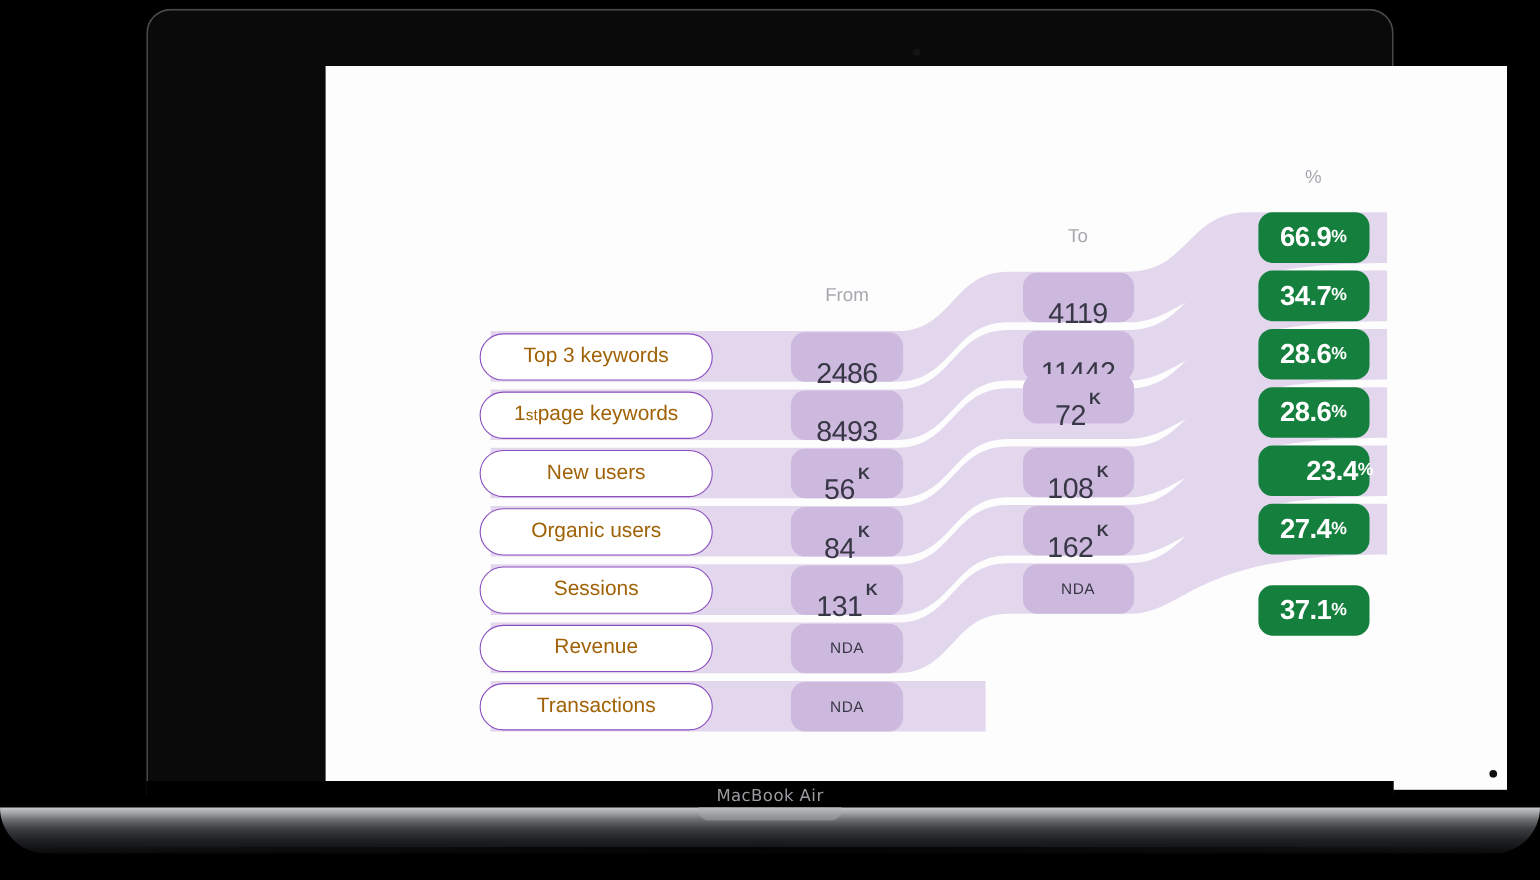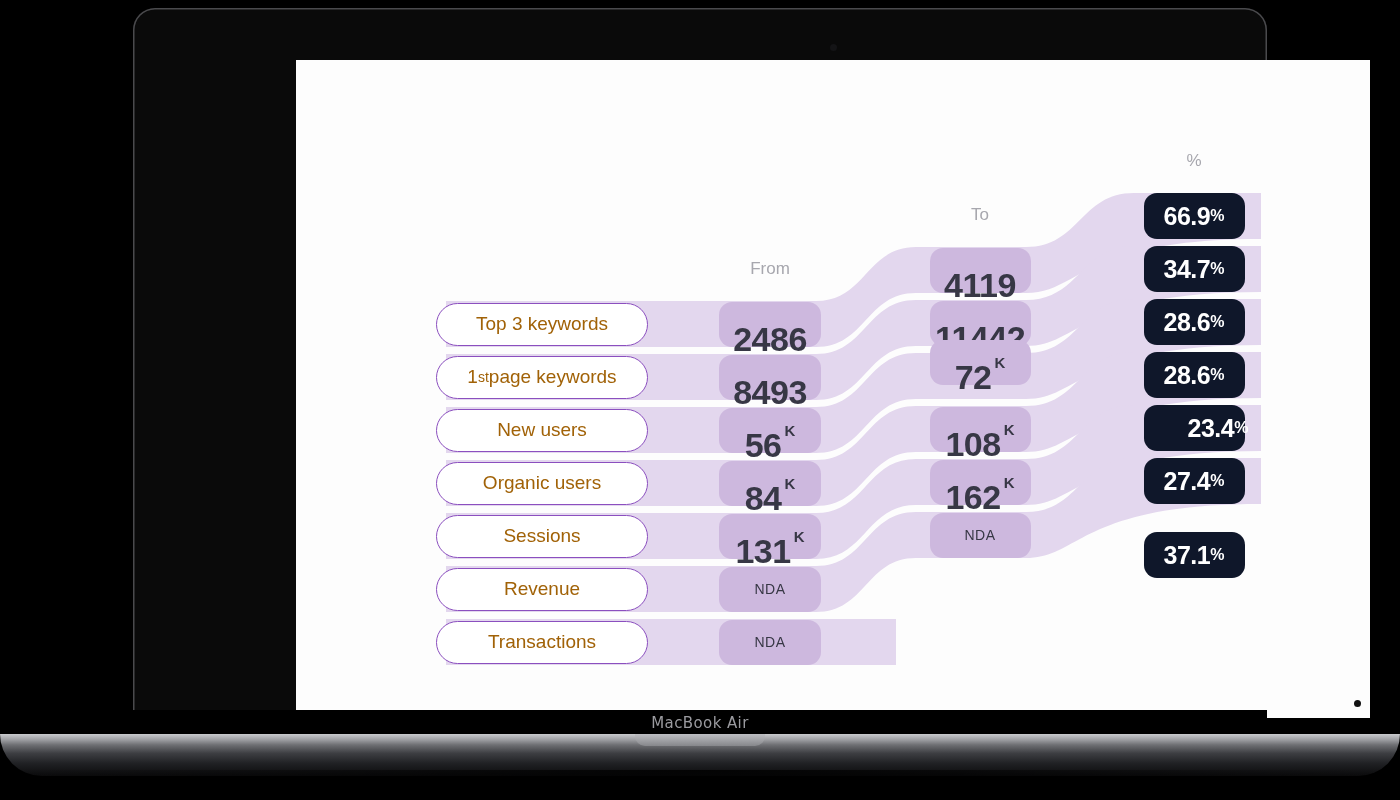"66.9" .pct-pill { background: #0f172a -> #15803d }
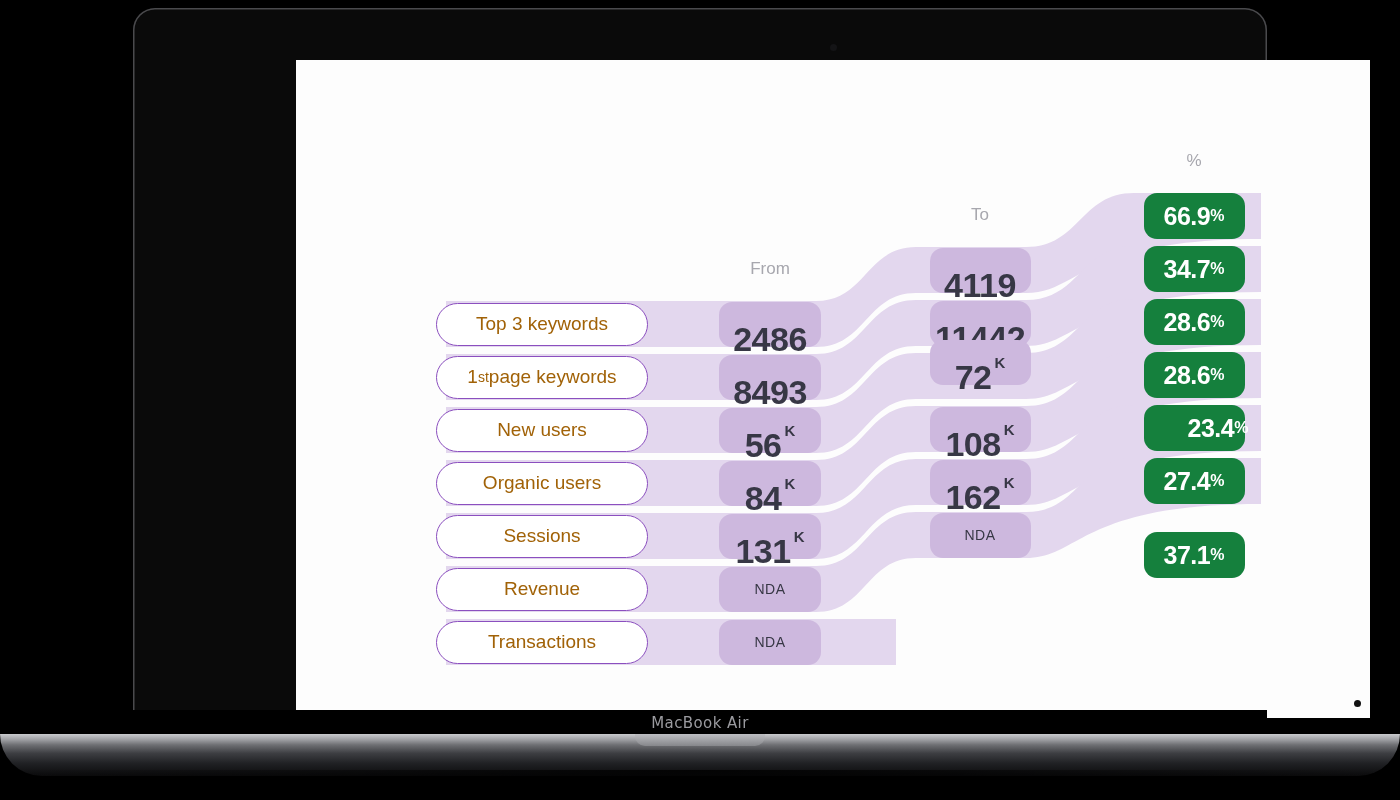"4119" .val-pill .big { font-size: 34px -> 26px; font-weight: 700 -> 400 }
